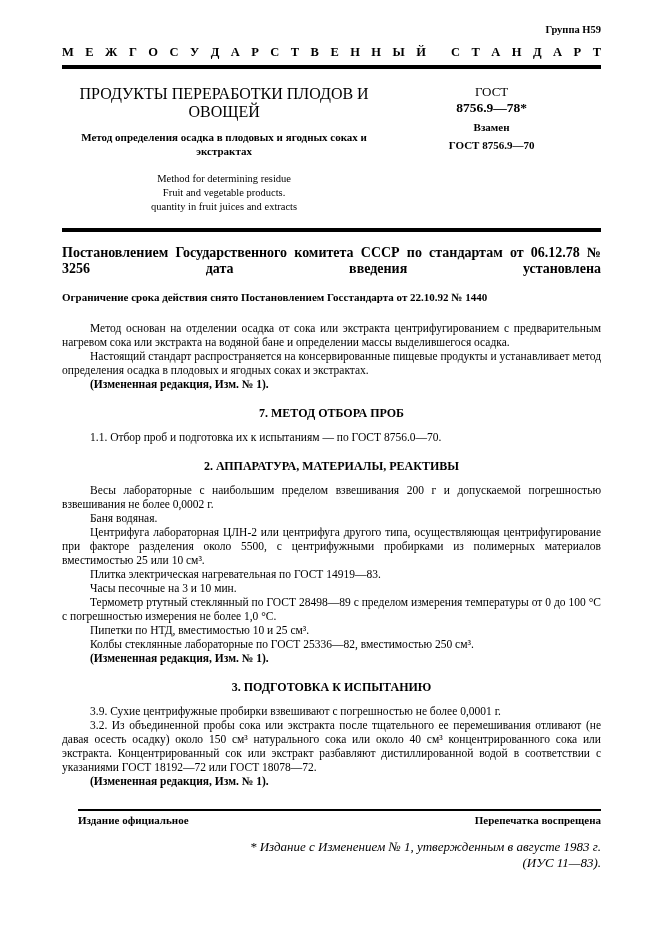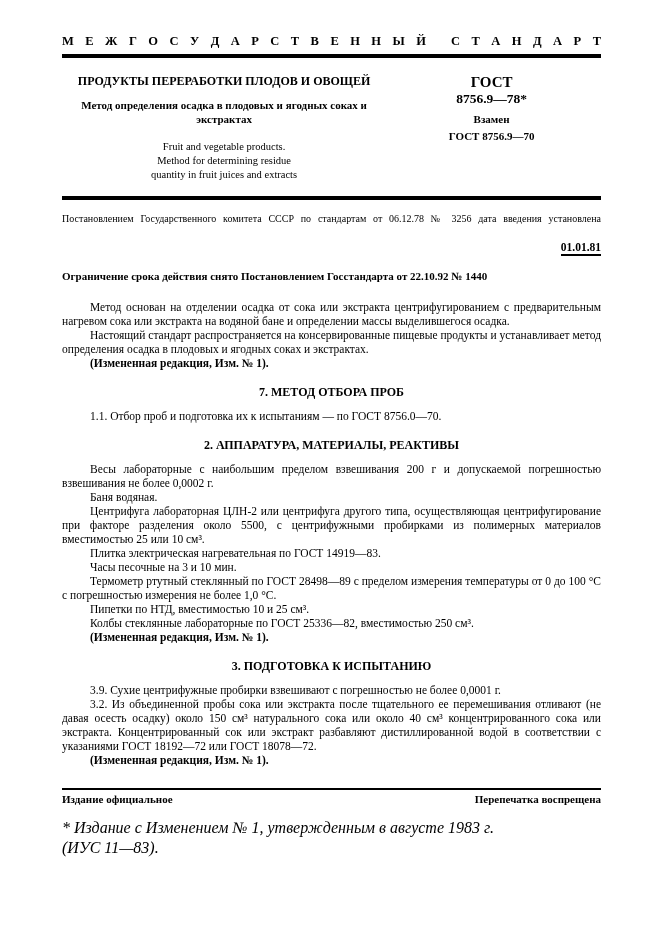"Группа Н59" div.group-label { html: none -> <div>Группа Н59</div> }
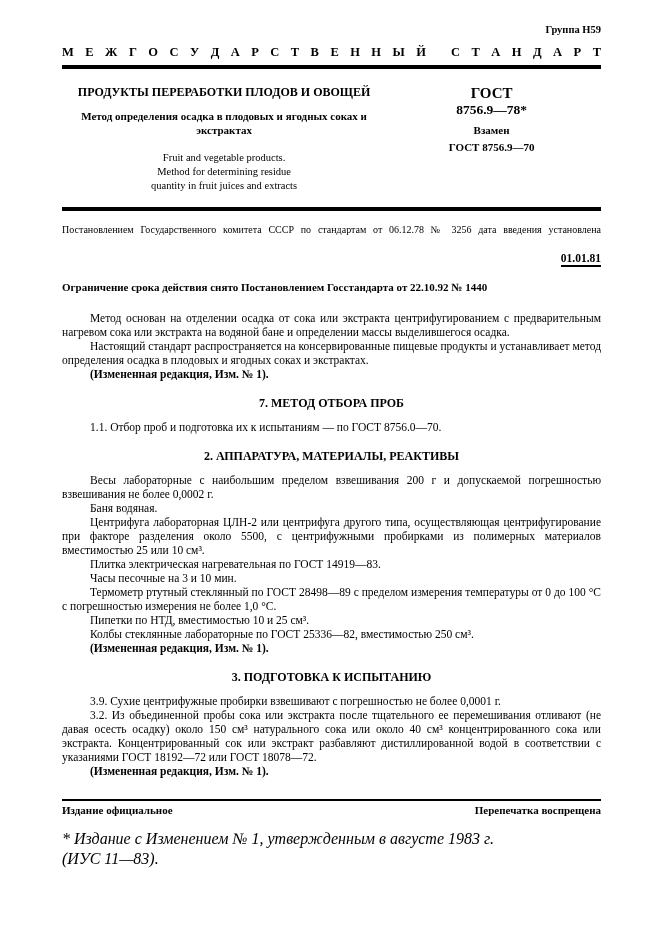"ПРОДУКТЫ ПЕРЕРАБОТКИ ПЛОДОВ И ОВОЩЕЙ" .title-ru { font-size: 12px -> 16px; font-weight: bold -> normal }
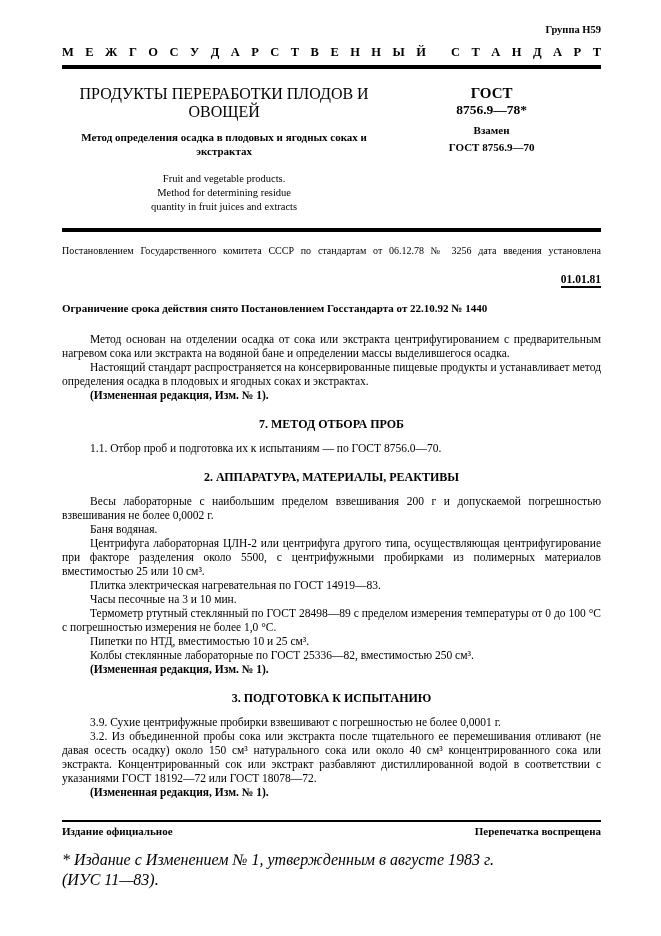"ГОСТ" .gost-label { font-size: 15px -> 13px; font-weight: bold -> normal }
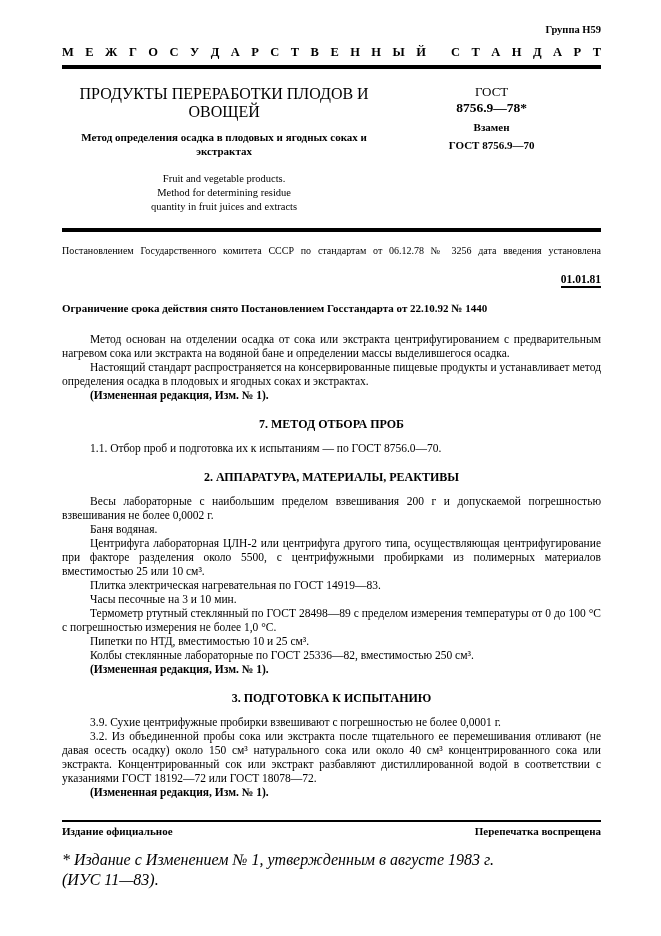"Fruit and vegetable products." div { order: before "Method for determining residue" -> after "Method for determining residue" }
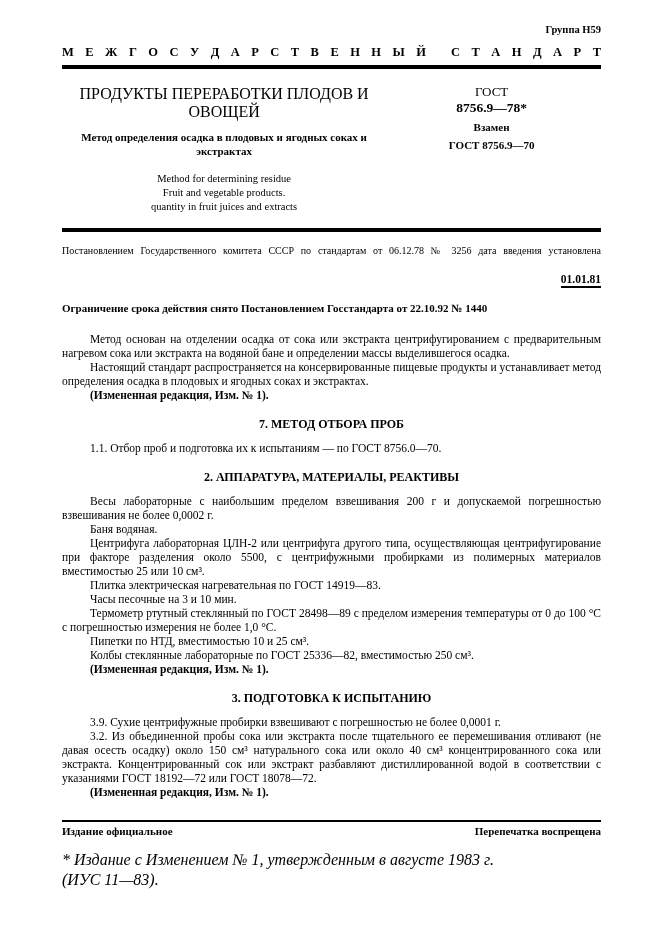"Постановлением Государственного комитета" .decree { font-size: 10px -> 14px; font-weight: normal -> bold }
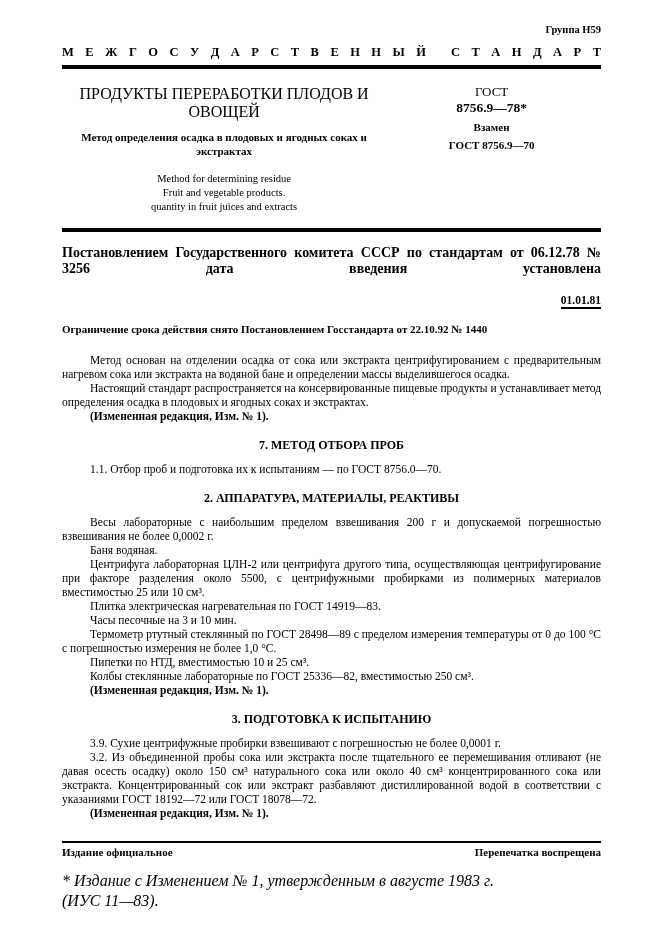"01.01.81" div.date-row { html: <div> <span>01.01.81</span> </div> -> none }
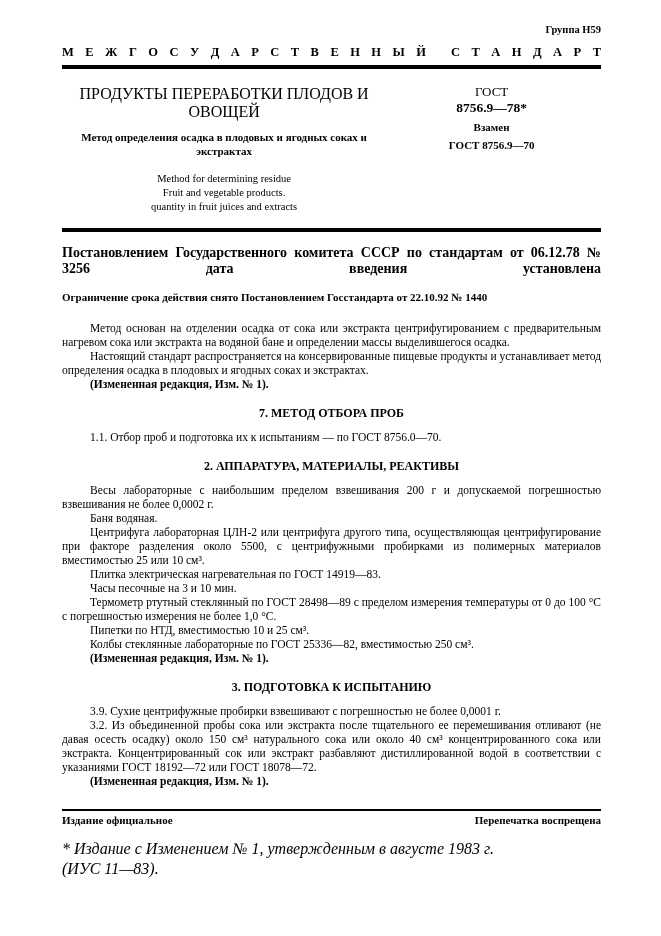"Издание официальное" .footer { margin-left: none -> 16px }
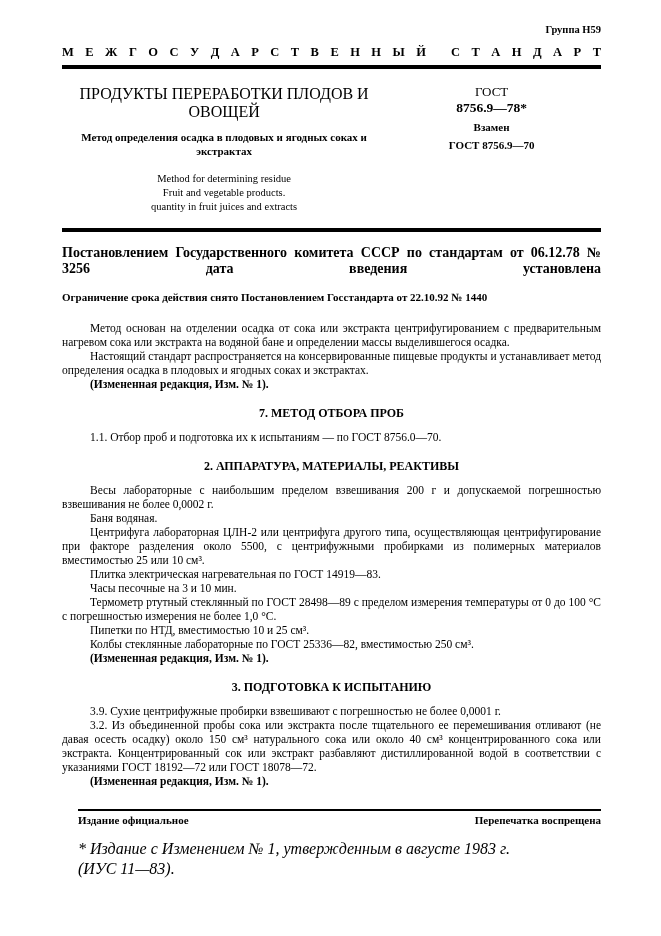"* Издание с Изменением №" .footnote { font-size: 16px -> 13px; text-align: left -> right }
